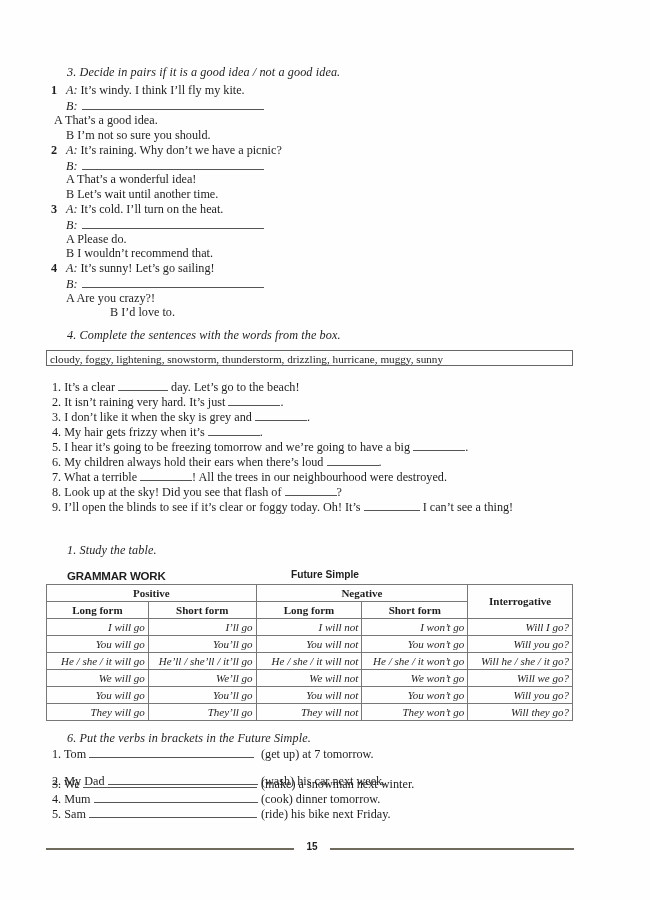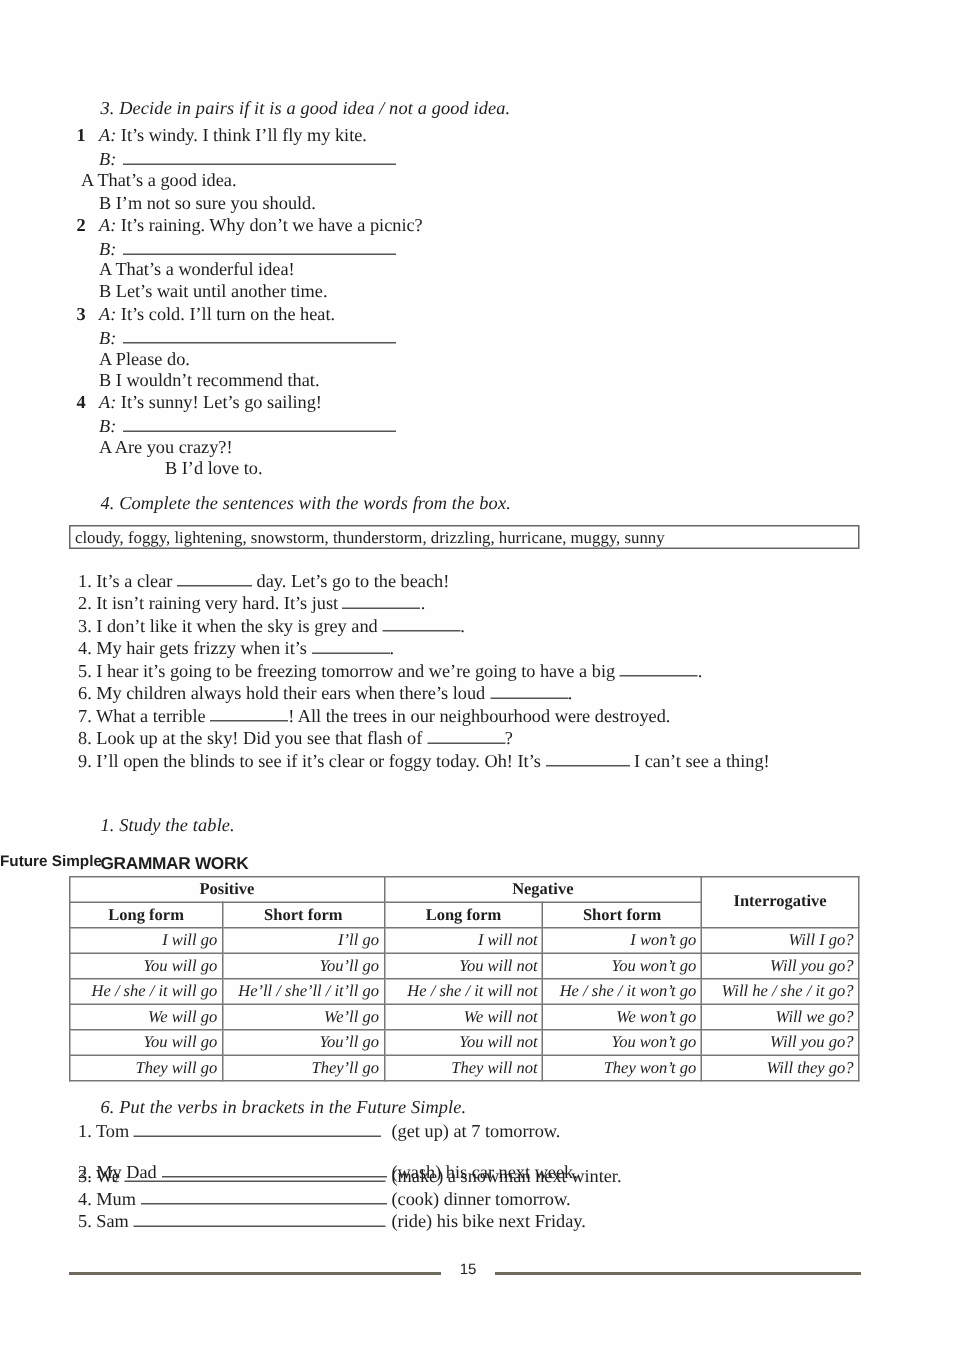"Future Simple" .table-title { text-align: left -> center }
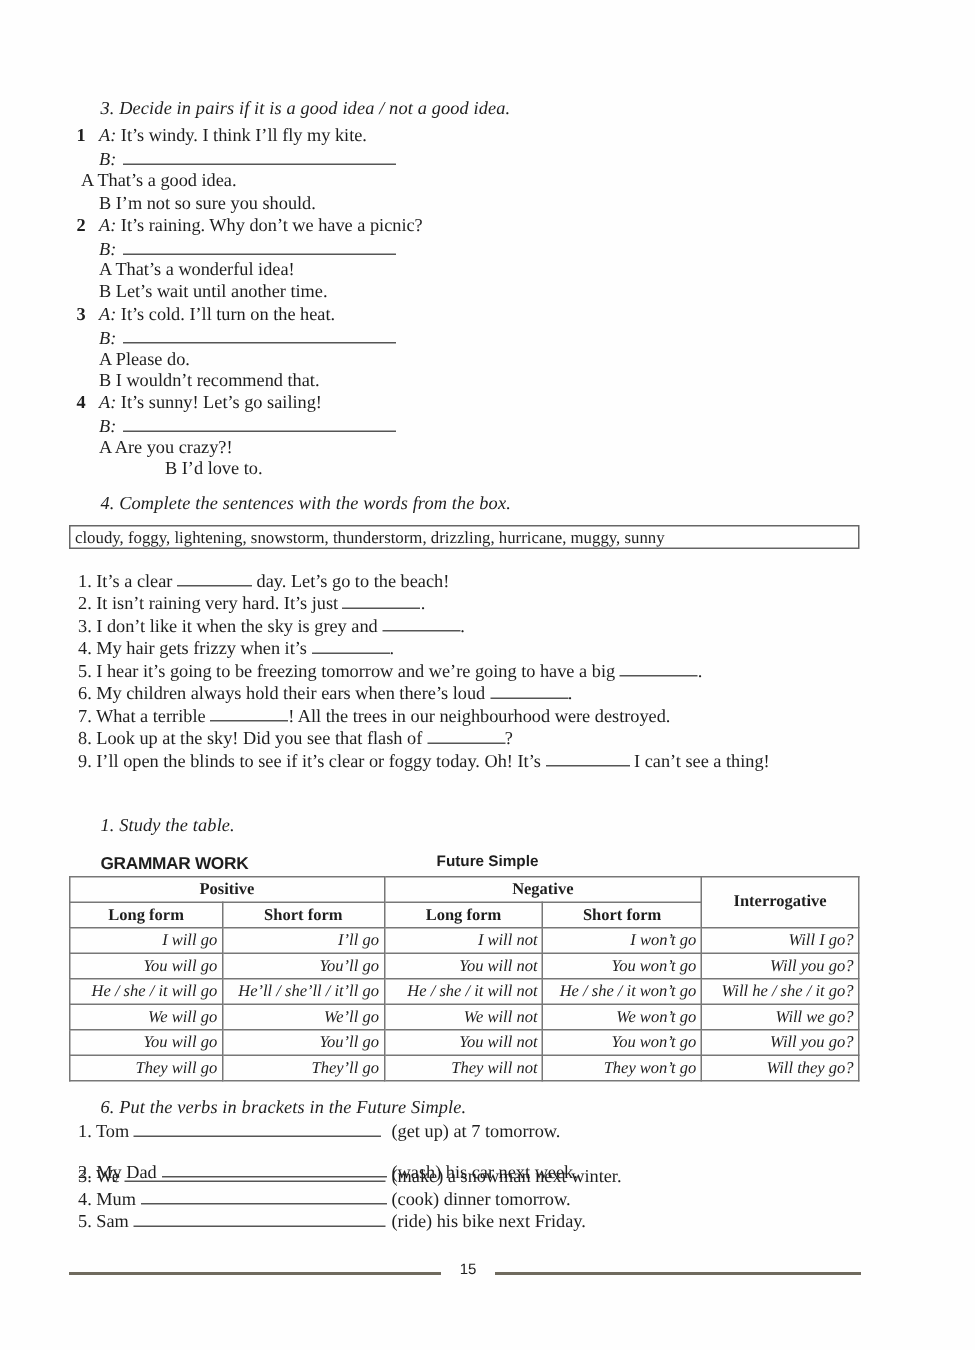"15" .page-num { font-weight: normal -> bold }
